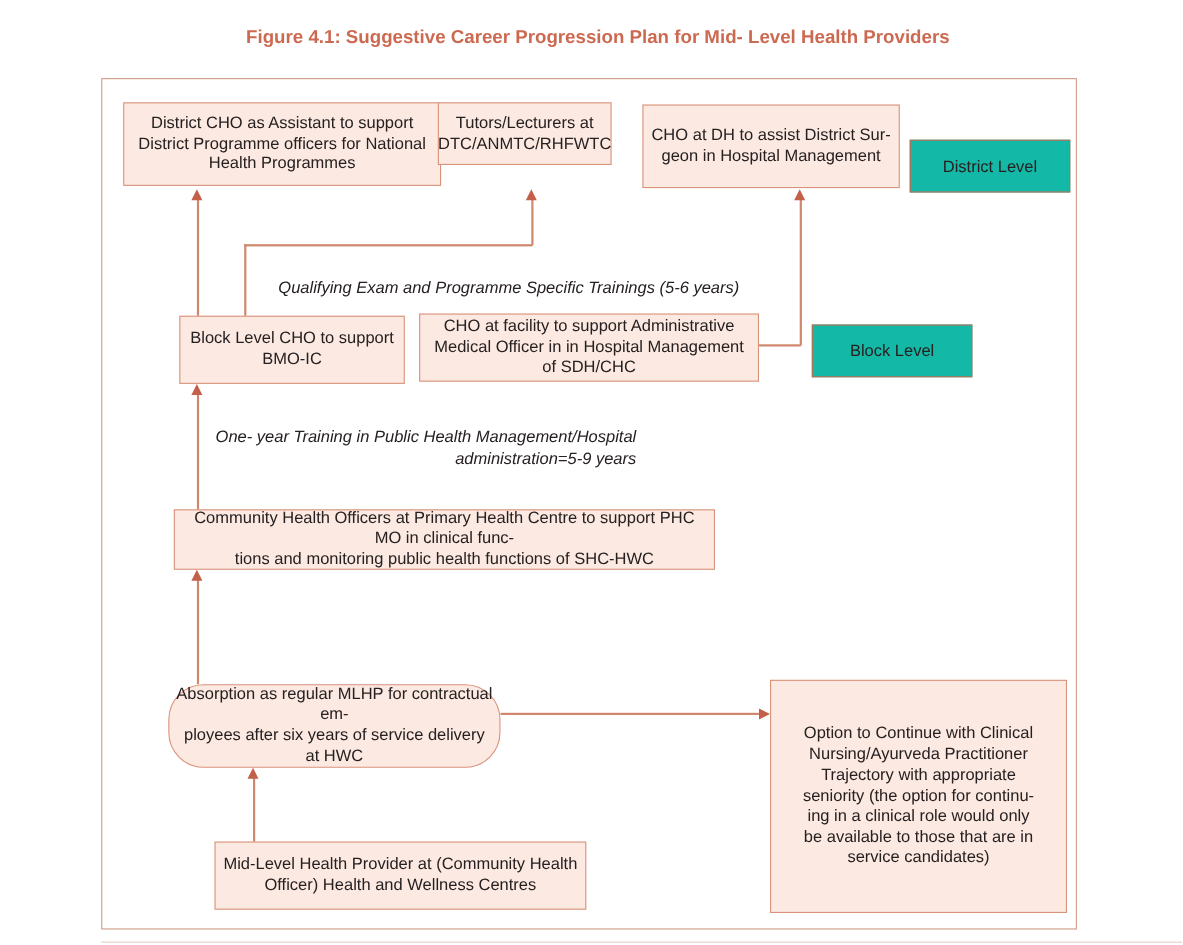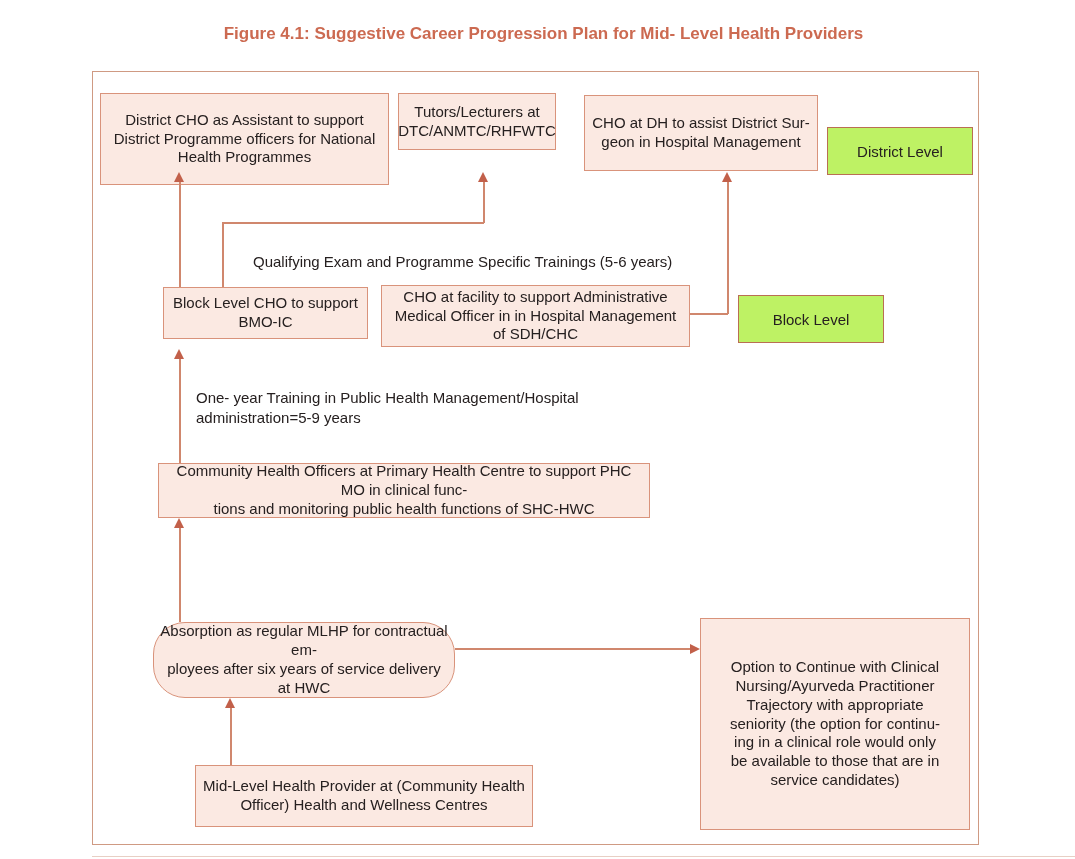"District CHO as Assistant to" div.node { height: 92px -> 76px; left: 100px -> 112px }
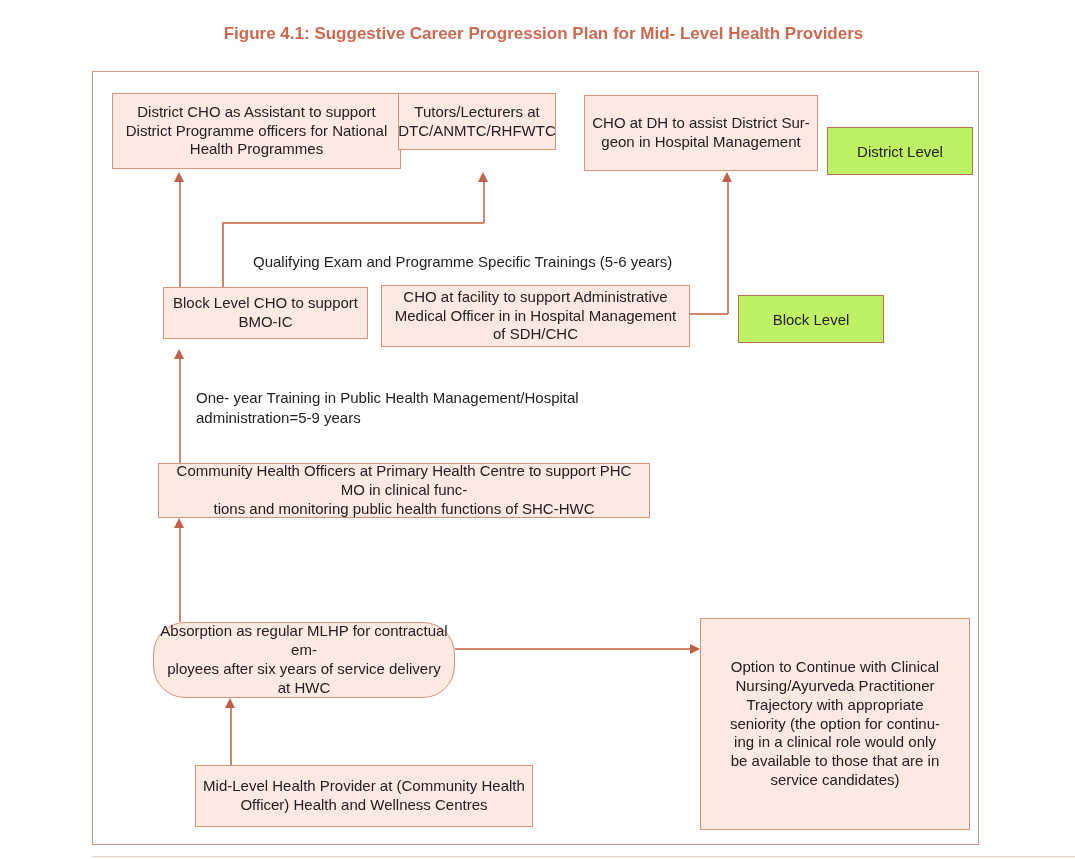"District Level" .label-node { background: #bef264 -> #14b8a6 }
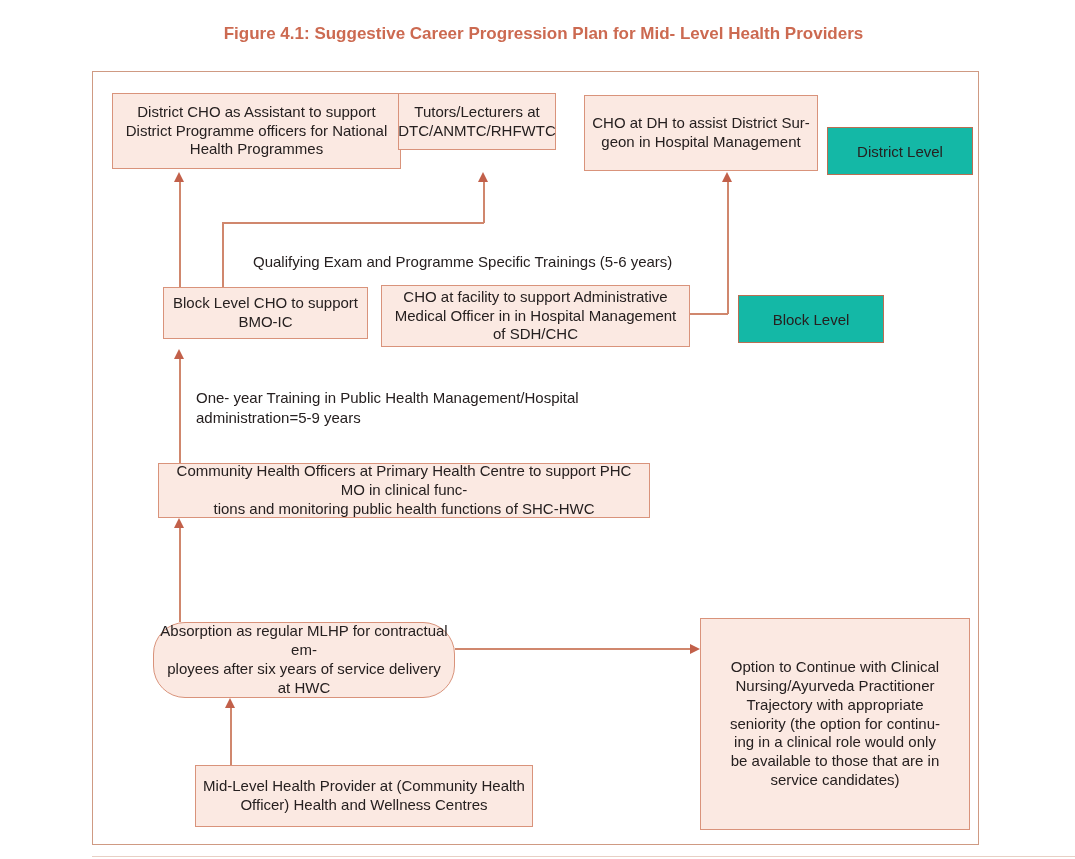"Qualifying Exam and Programme Specific" .ann { font-style: none -> italic; text-align: none -> right }
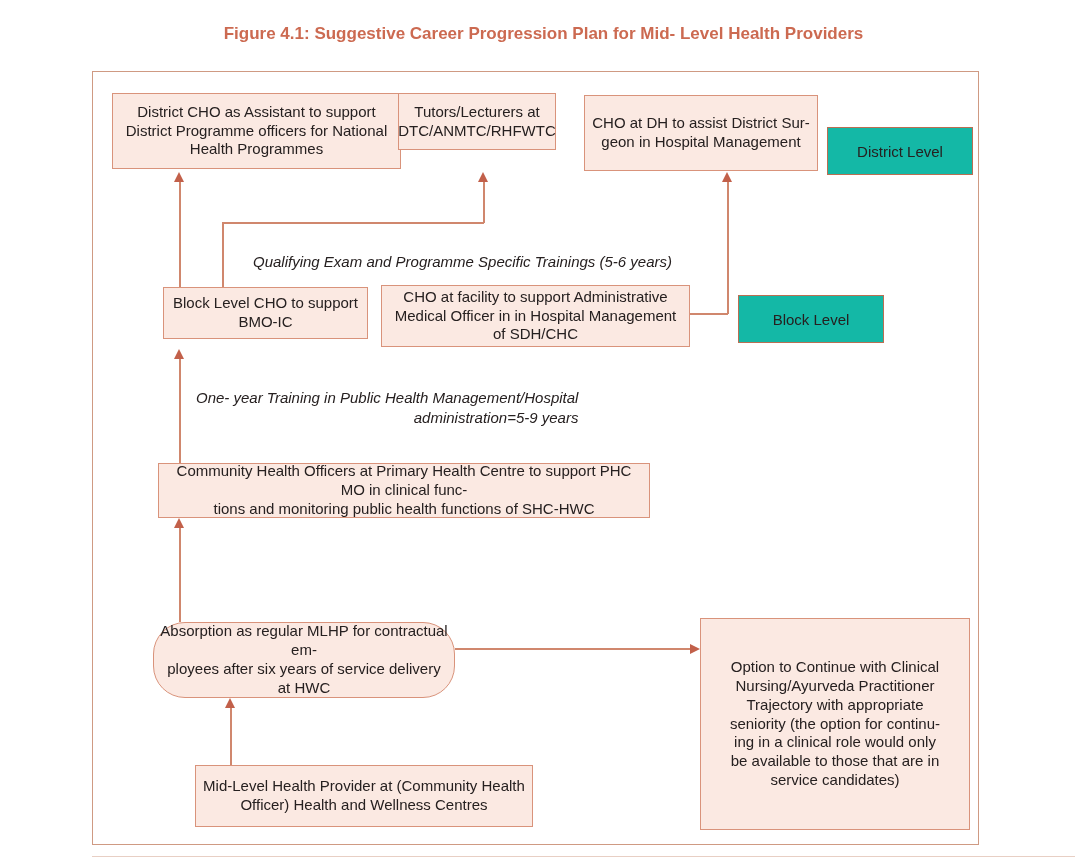"Block Level CHO to support" div.node { height: 52px -> 62px }
